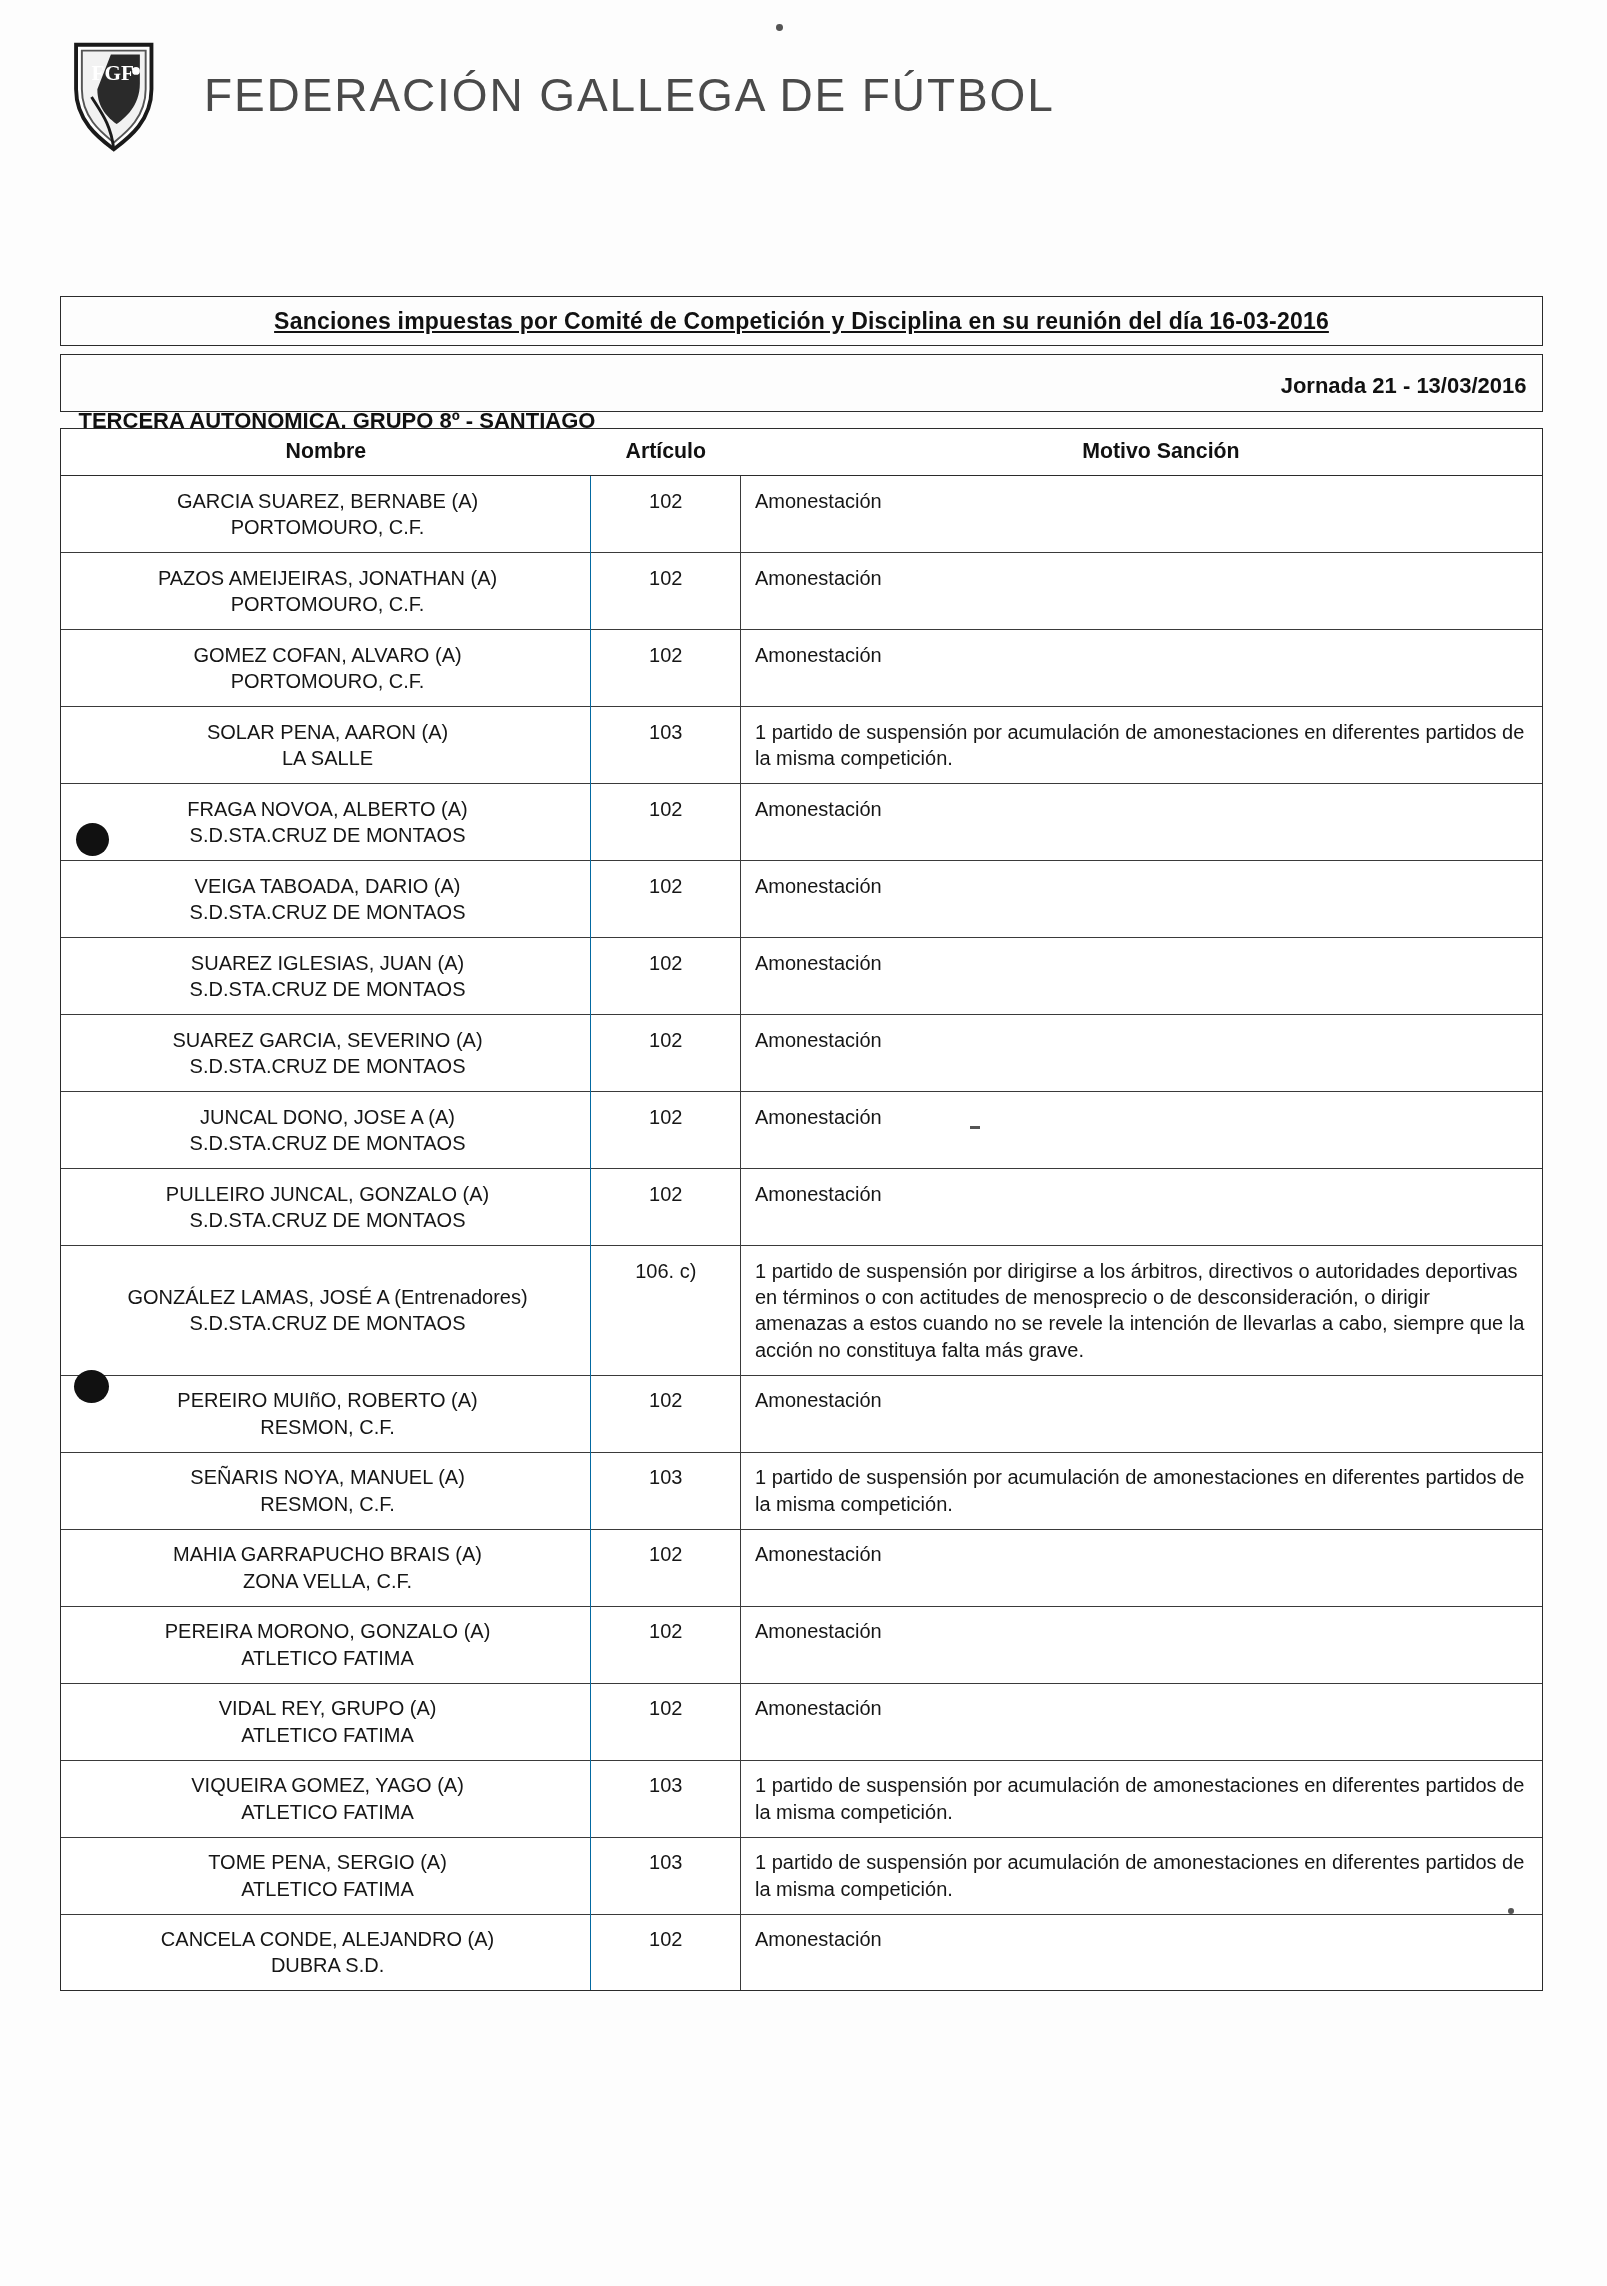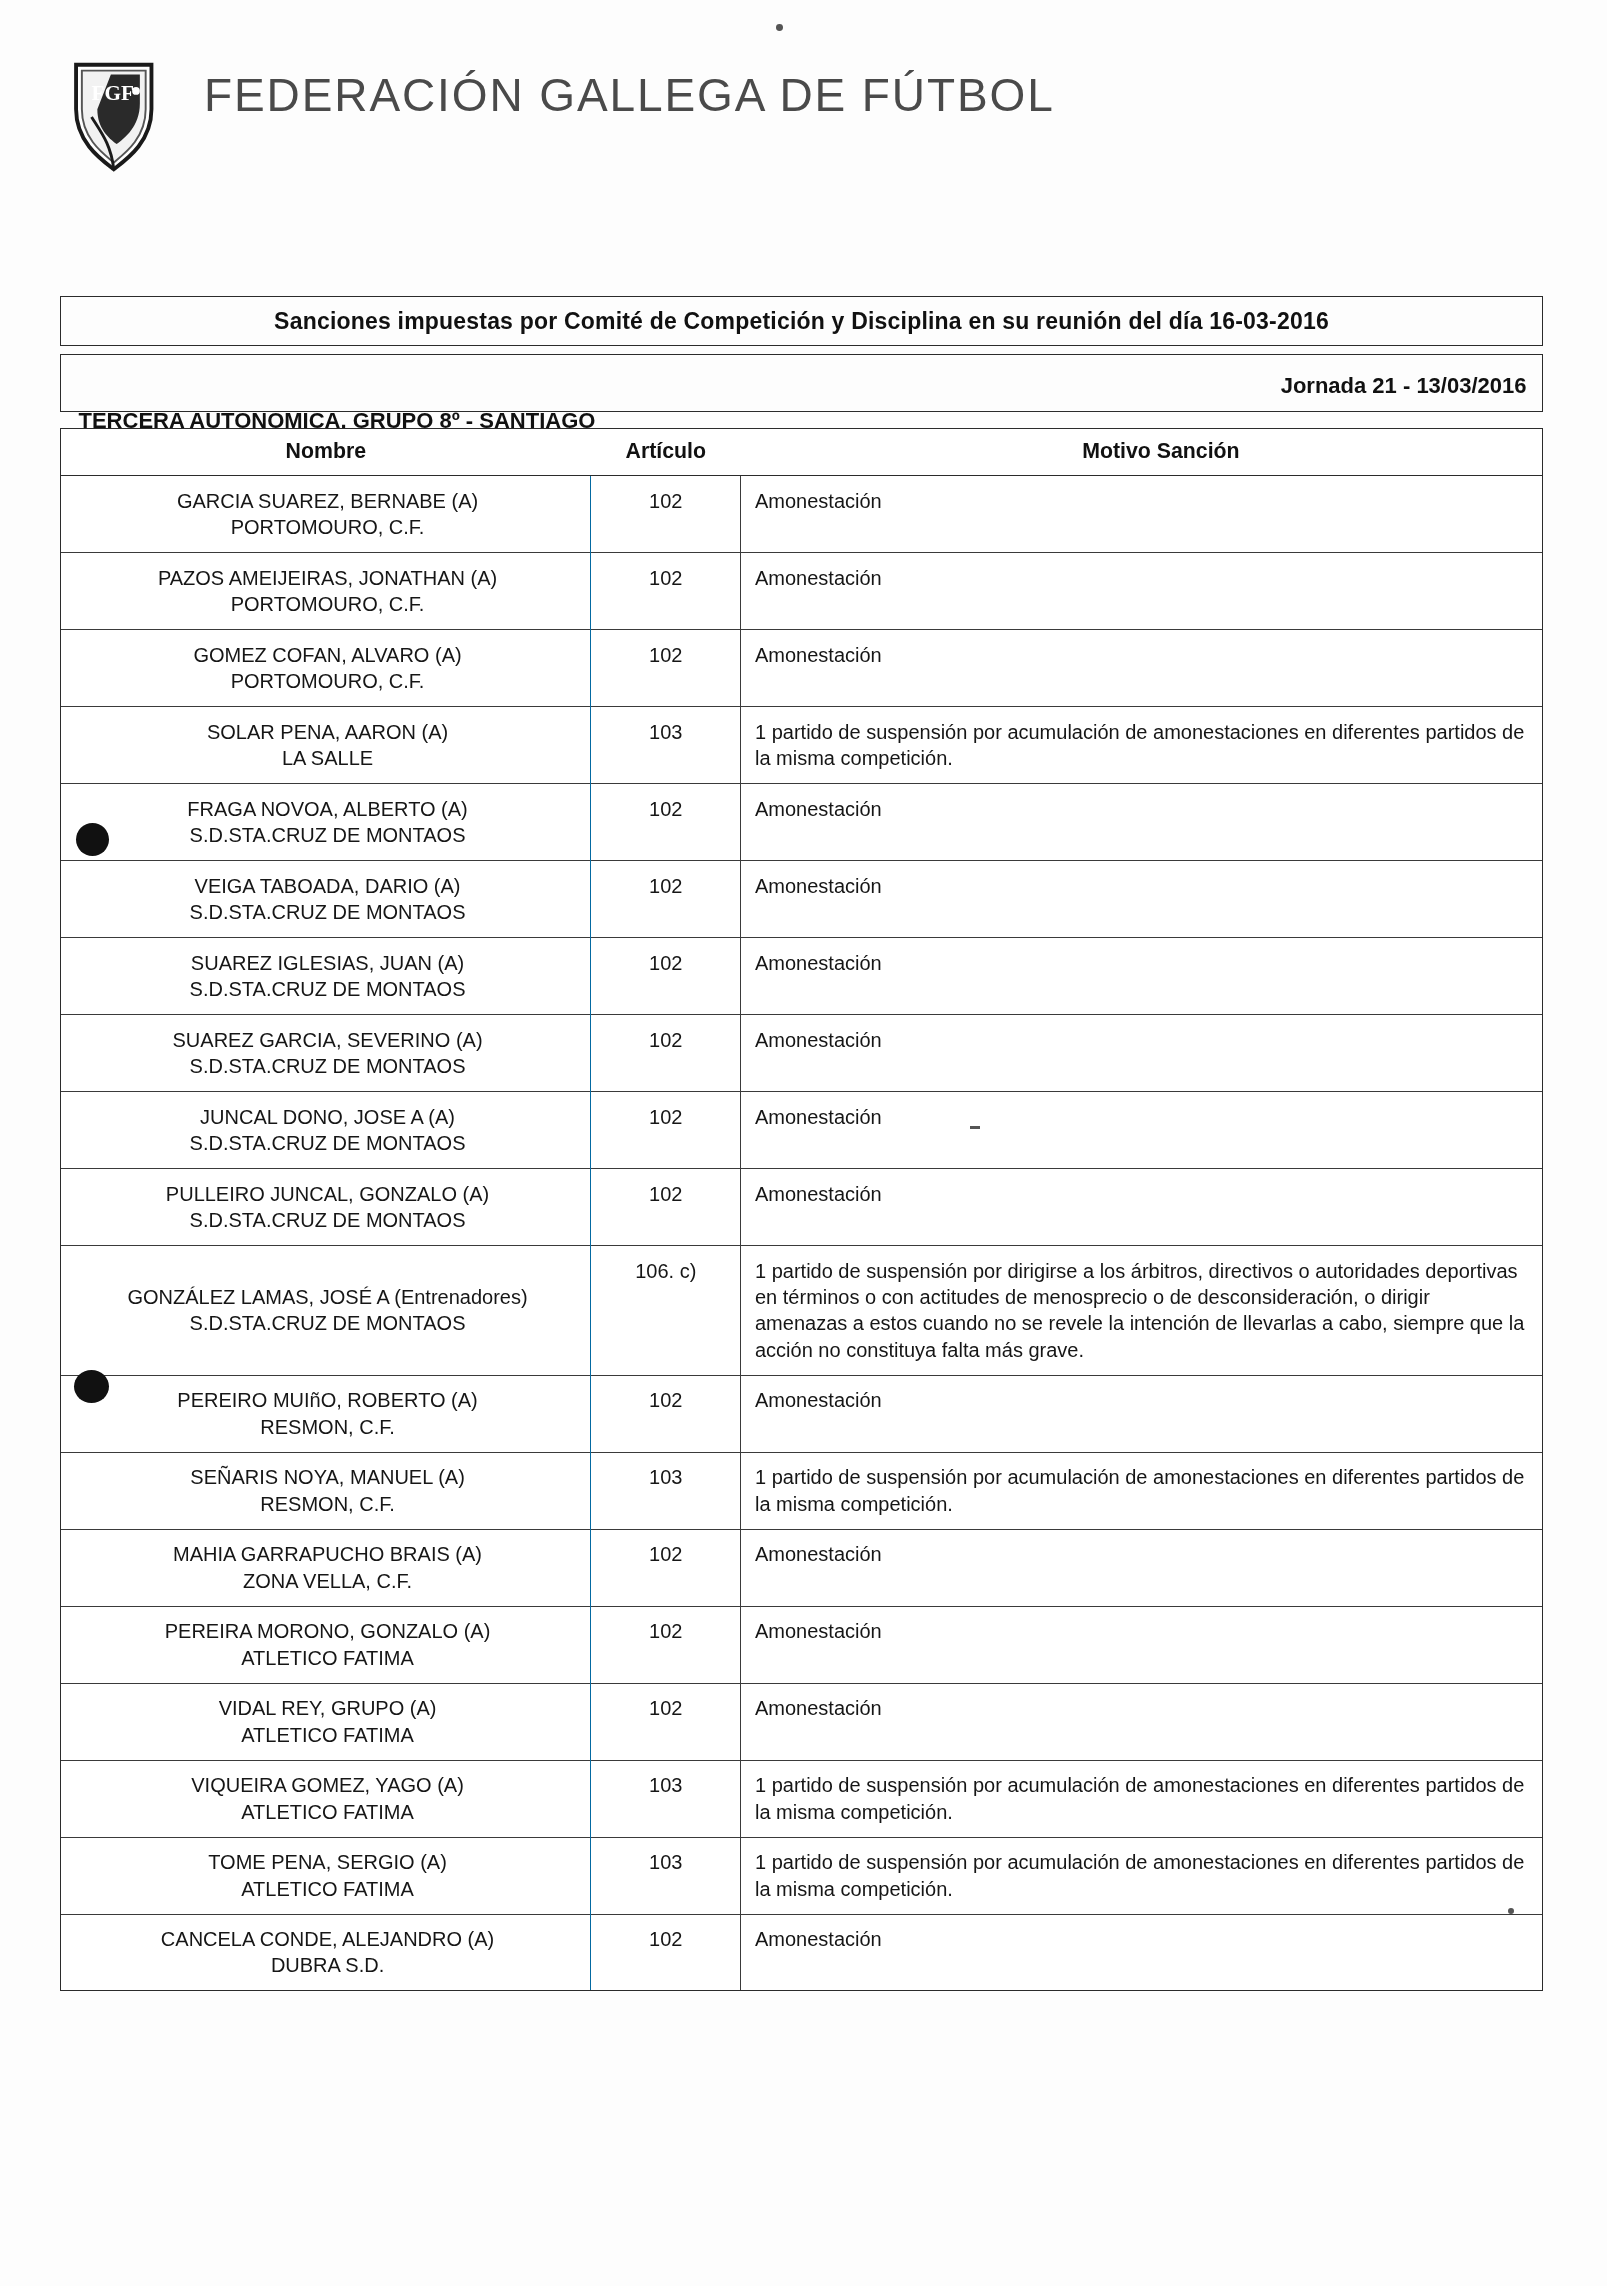"FGF" .crest { top: 20px -> 0 }
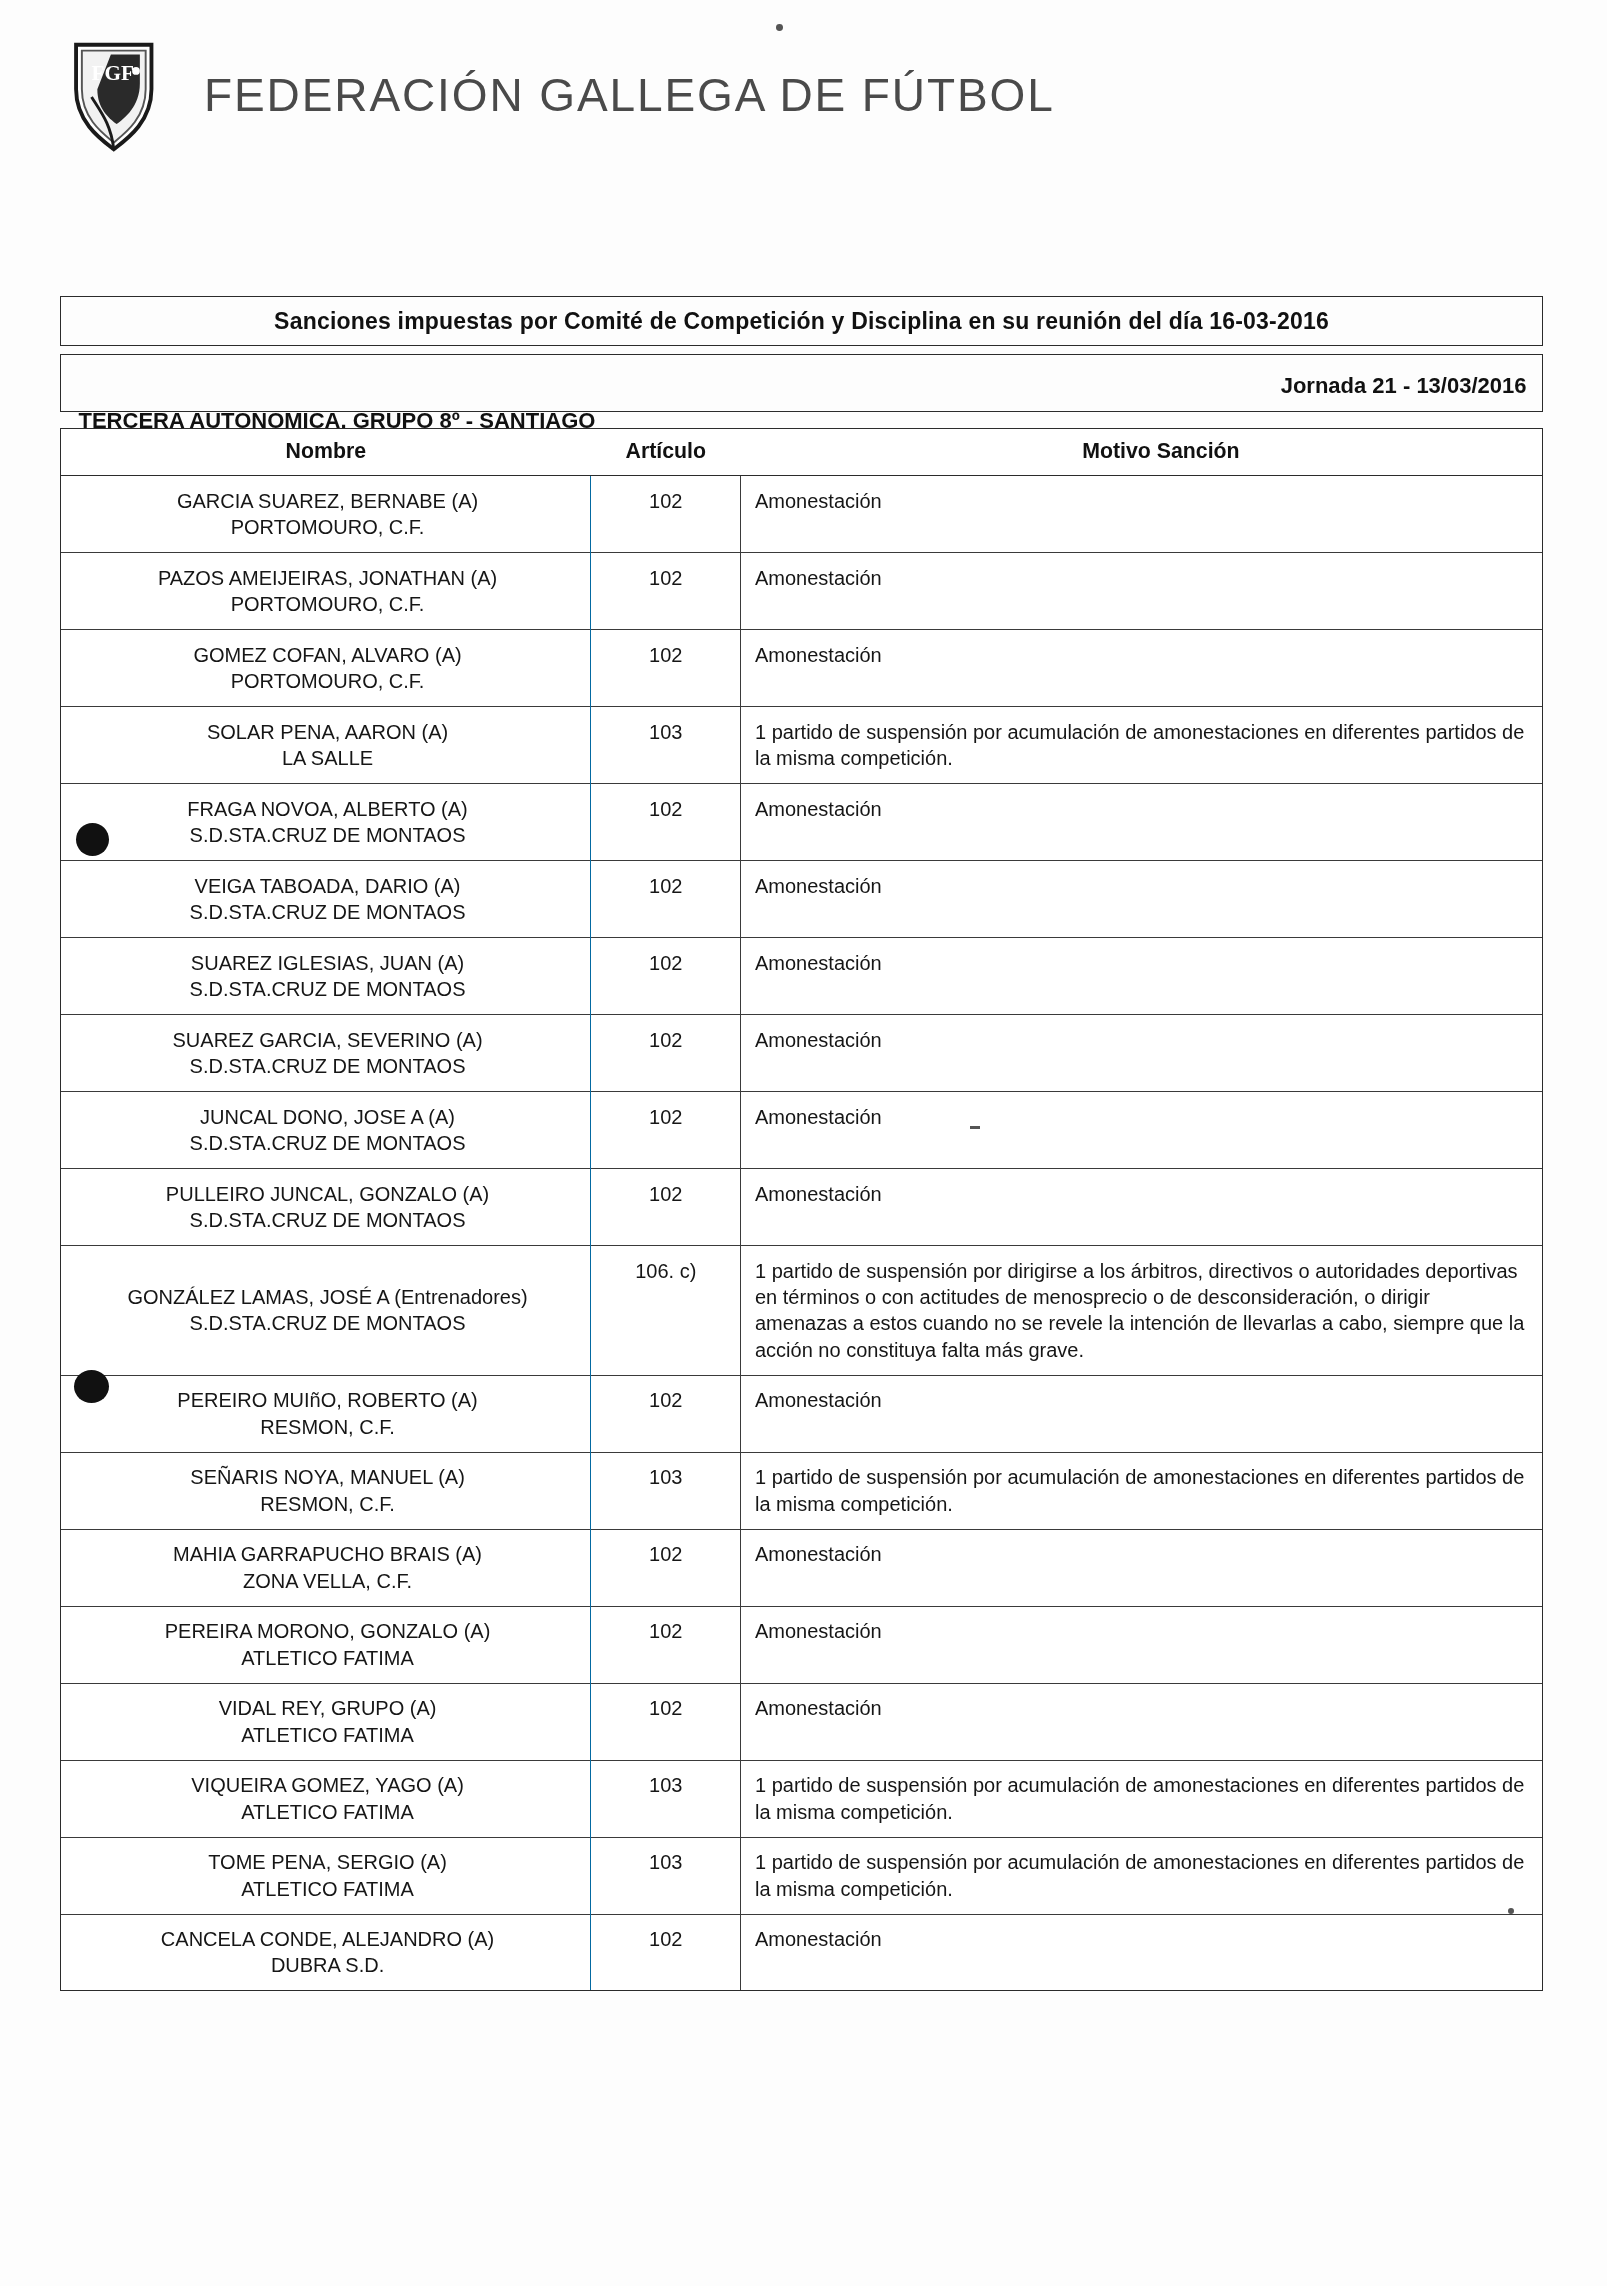"Sanciones impuestas por Comité de" .meeting-text { text-decoration: none -> underline }
